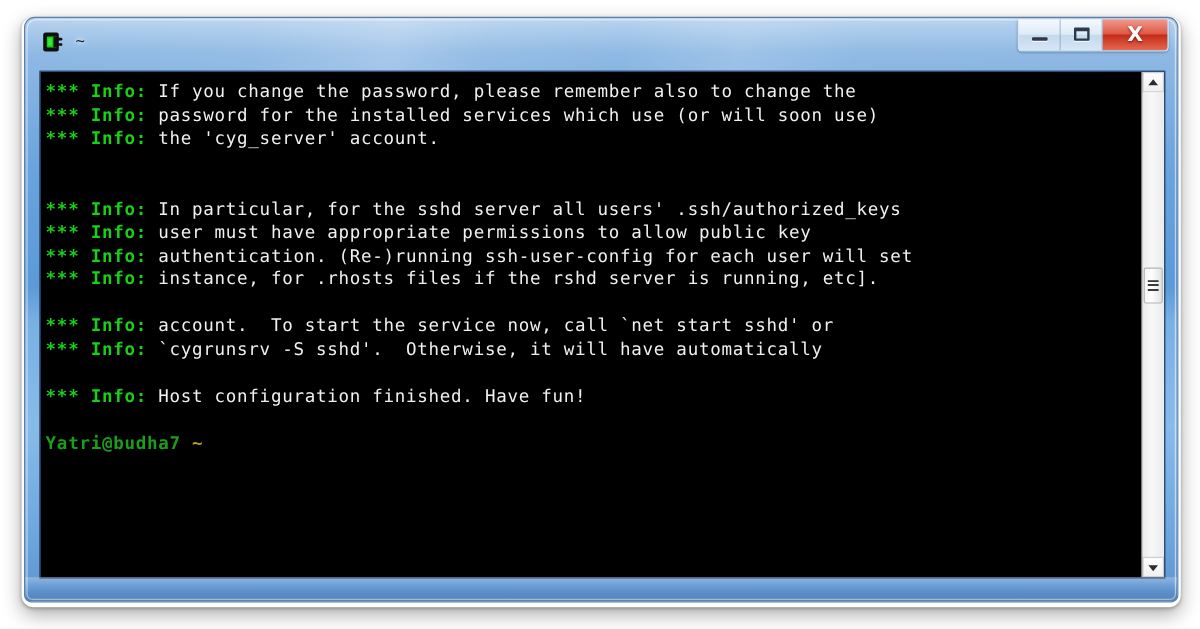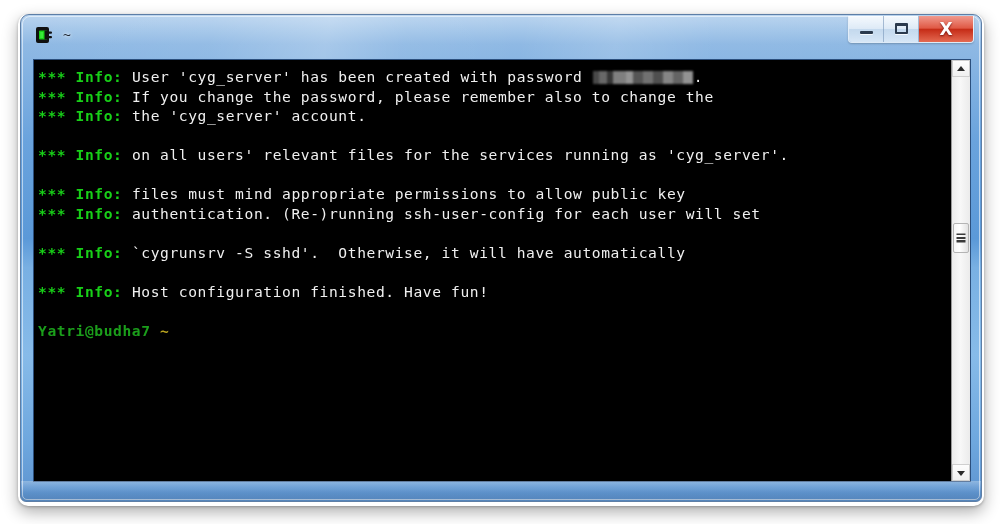"*** Info: User 'cyg_server' has" div.line { html: <div><span>*** </span><span>Info: </span><span>User 'cyg_server' has been created with password </span><span></span><span>.</span></div> -> none }
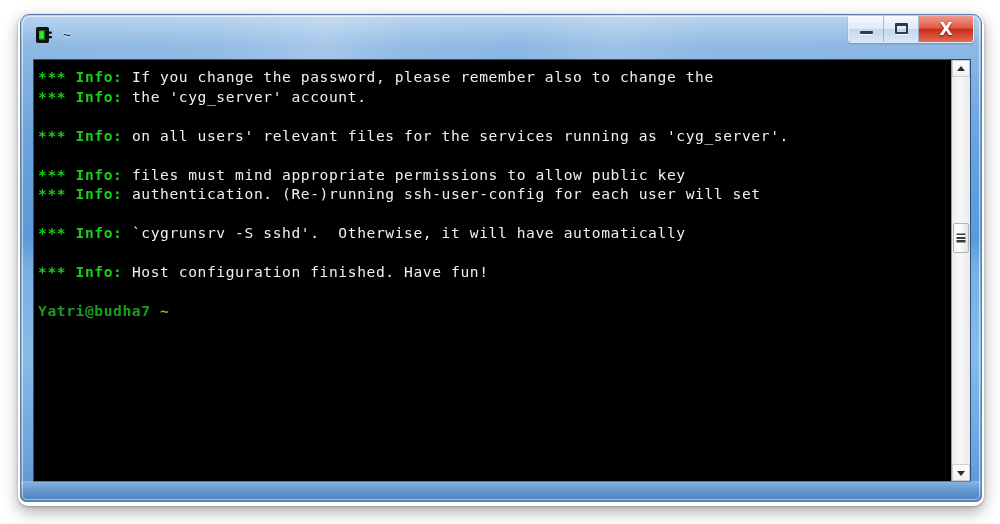"*** Info: password for the" div.line { html: none -> <div><span>*** </span><span>Info: </span><span>password for the installed services which use (or will soon use)</span></div> }
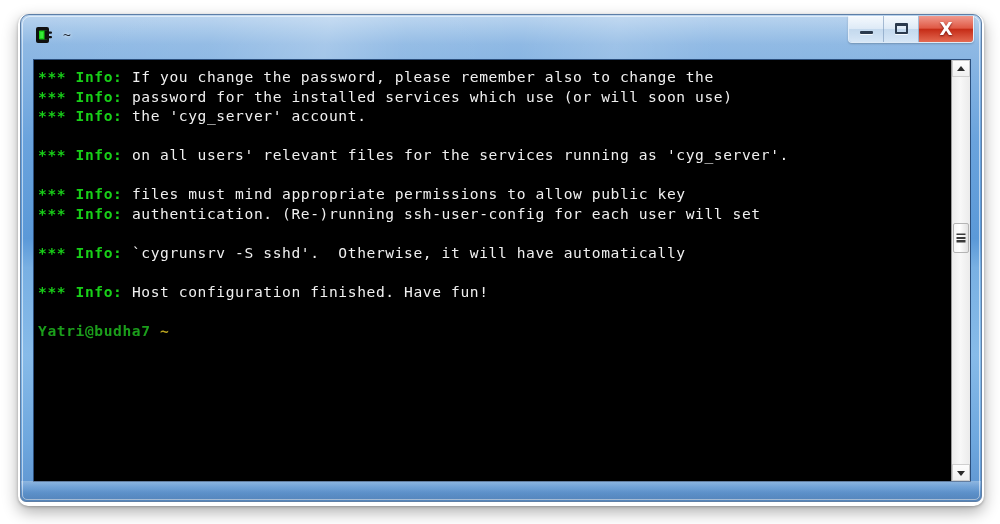"*** Info: on all users'" div.line { html: <div><span>*** </span><span>Info: </span><span>on all users' relevant files for the services running as 'cyg_server'.</span></div> -> none }
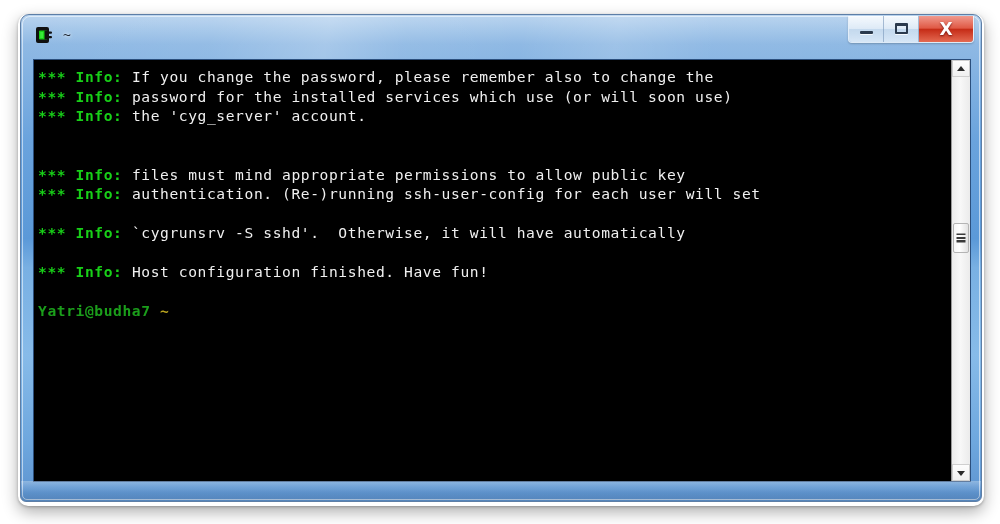"*** Info: In particular, for" div.line { html: none -> <div><span>*** </span><span>Info: </span><span>In particular, for the sshd server all users' .ssh/authorized_keys</span></div> }
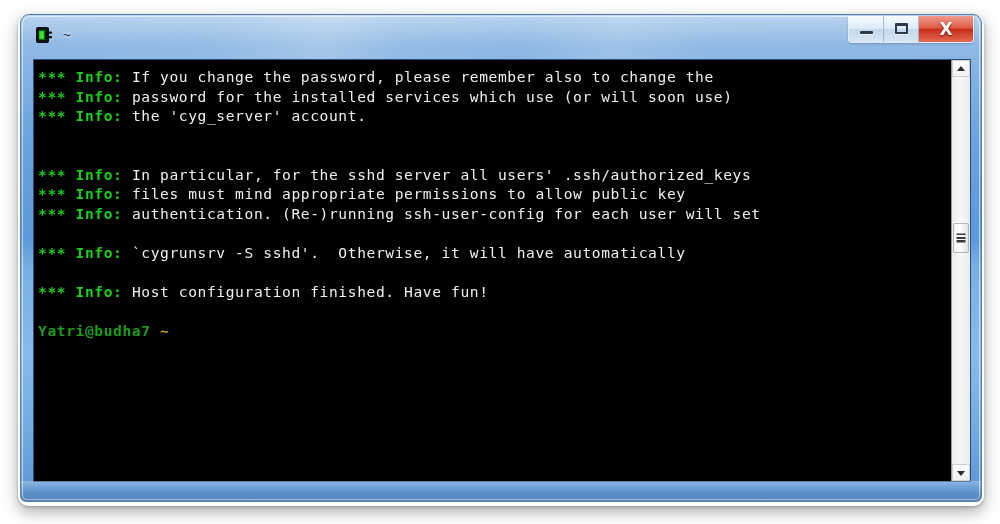"files must mind appropriate permissions" span.body-text { text: files must mind -> user must have }
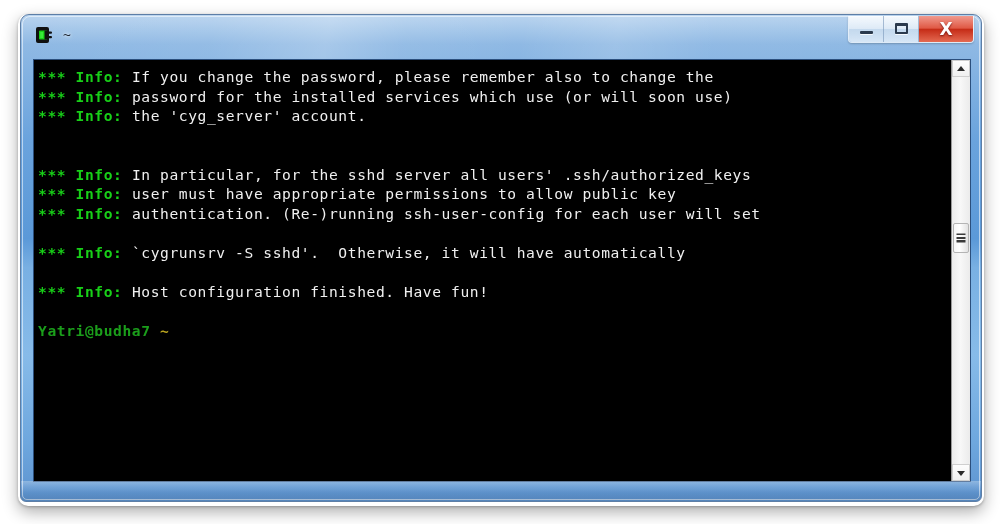"*** Info: instance, for .rhosts" div.line { html: none -> <div><span>*** </span><span>Info: </span><span>instance, for .rhosts files if the rshd server is running, etc].</span></div> }
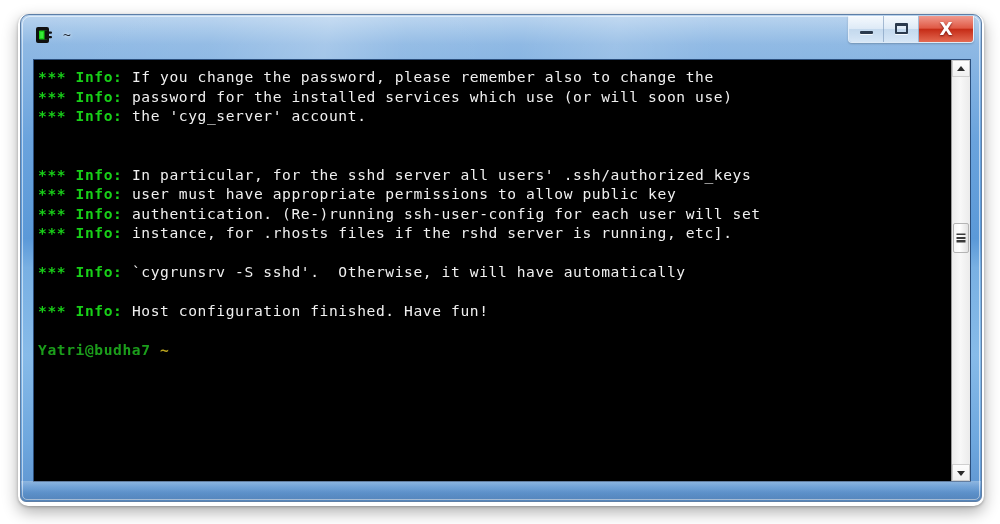"*** Info: account. To start" div.line { html: none -> <div><span>*** </span><span>Info: </span><span>account. To start the service now, call `net start sshd' or</span></div> }
